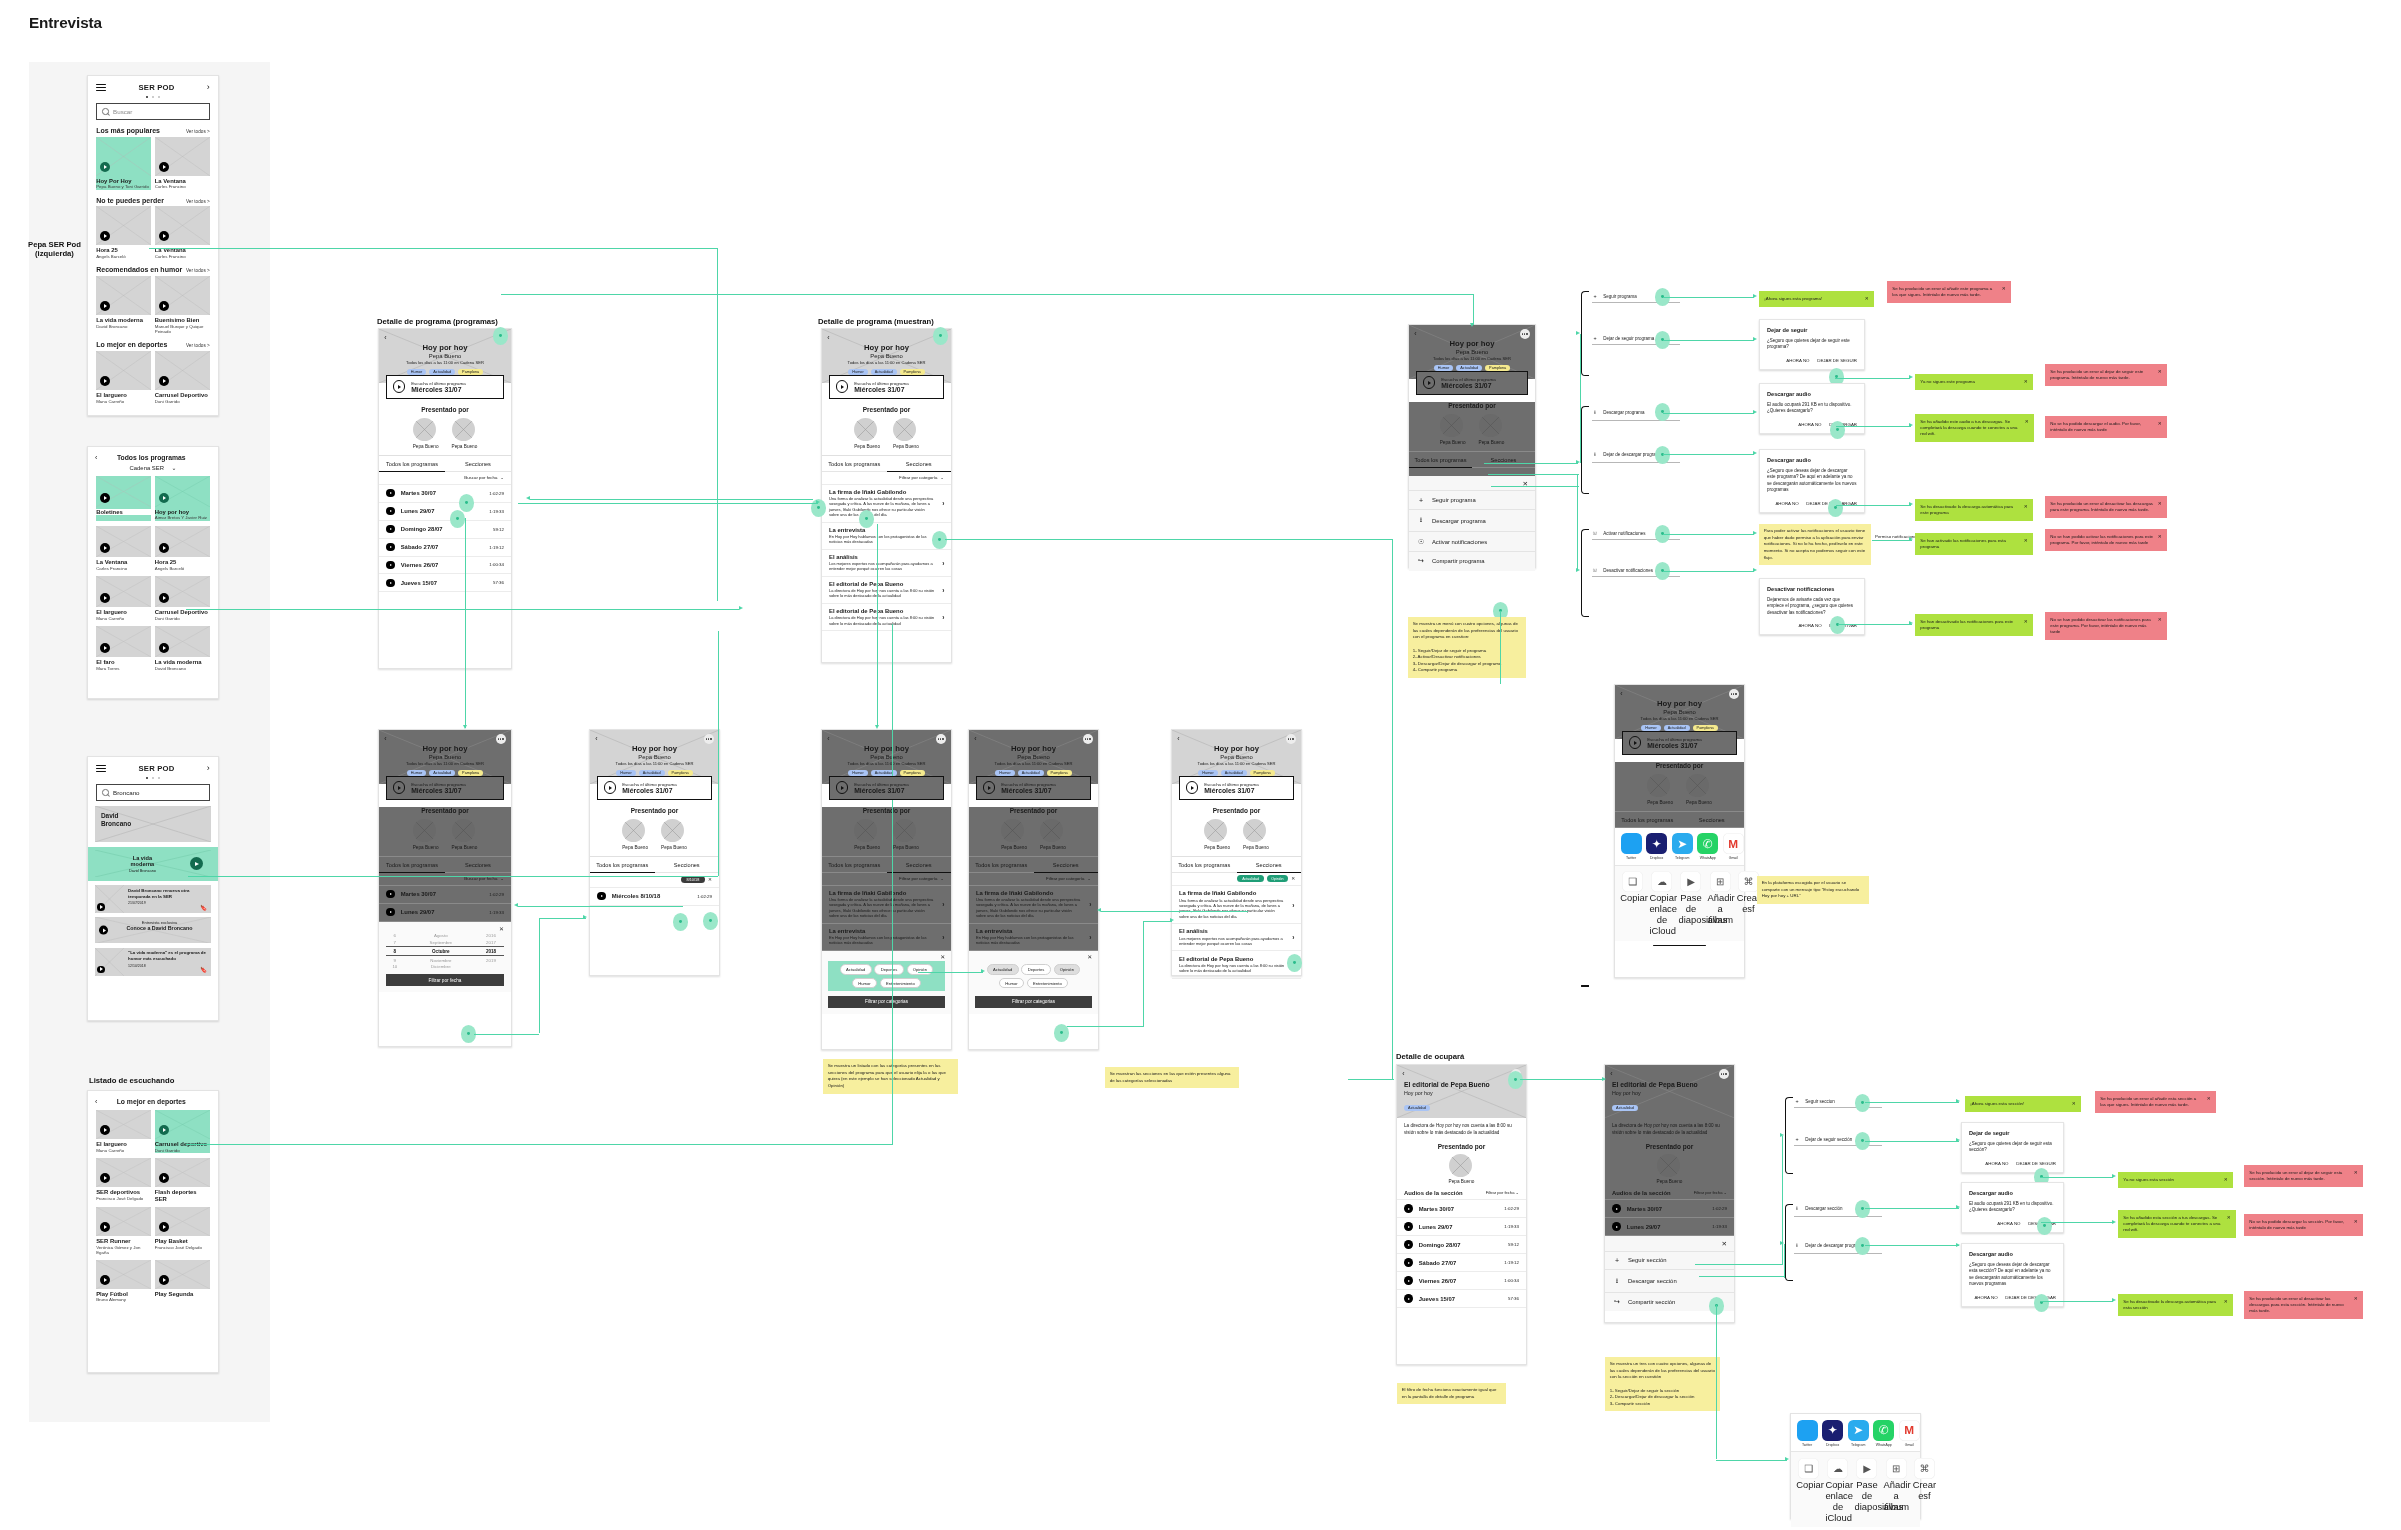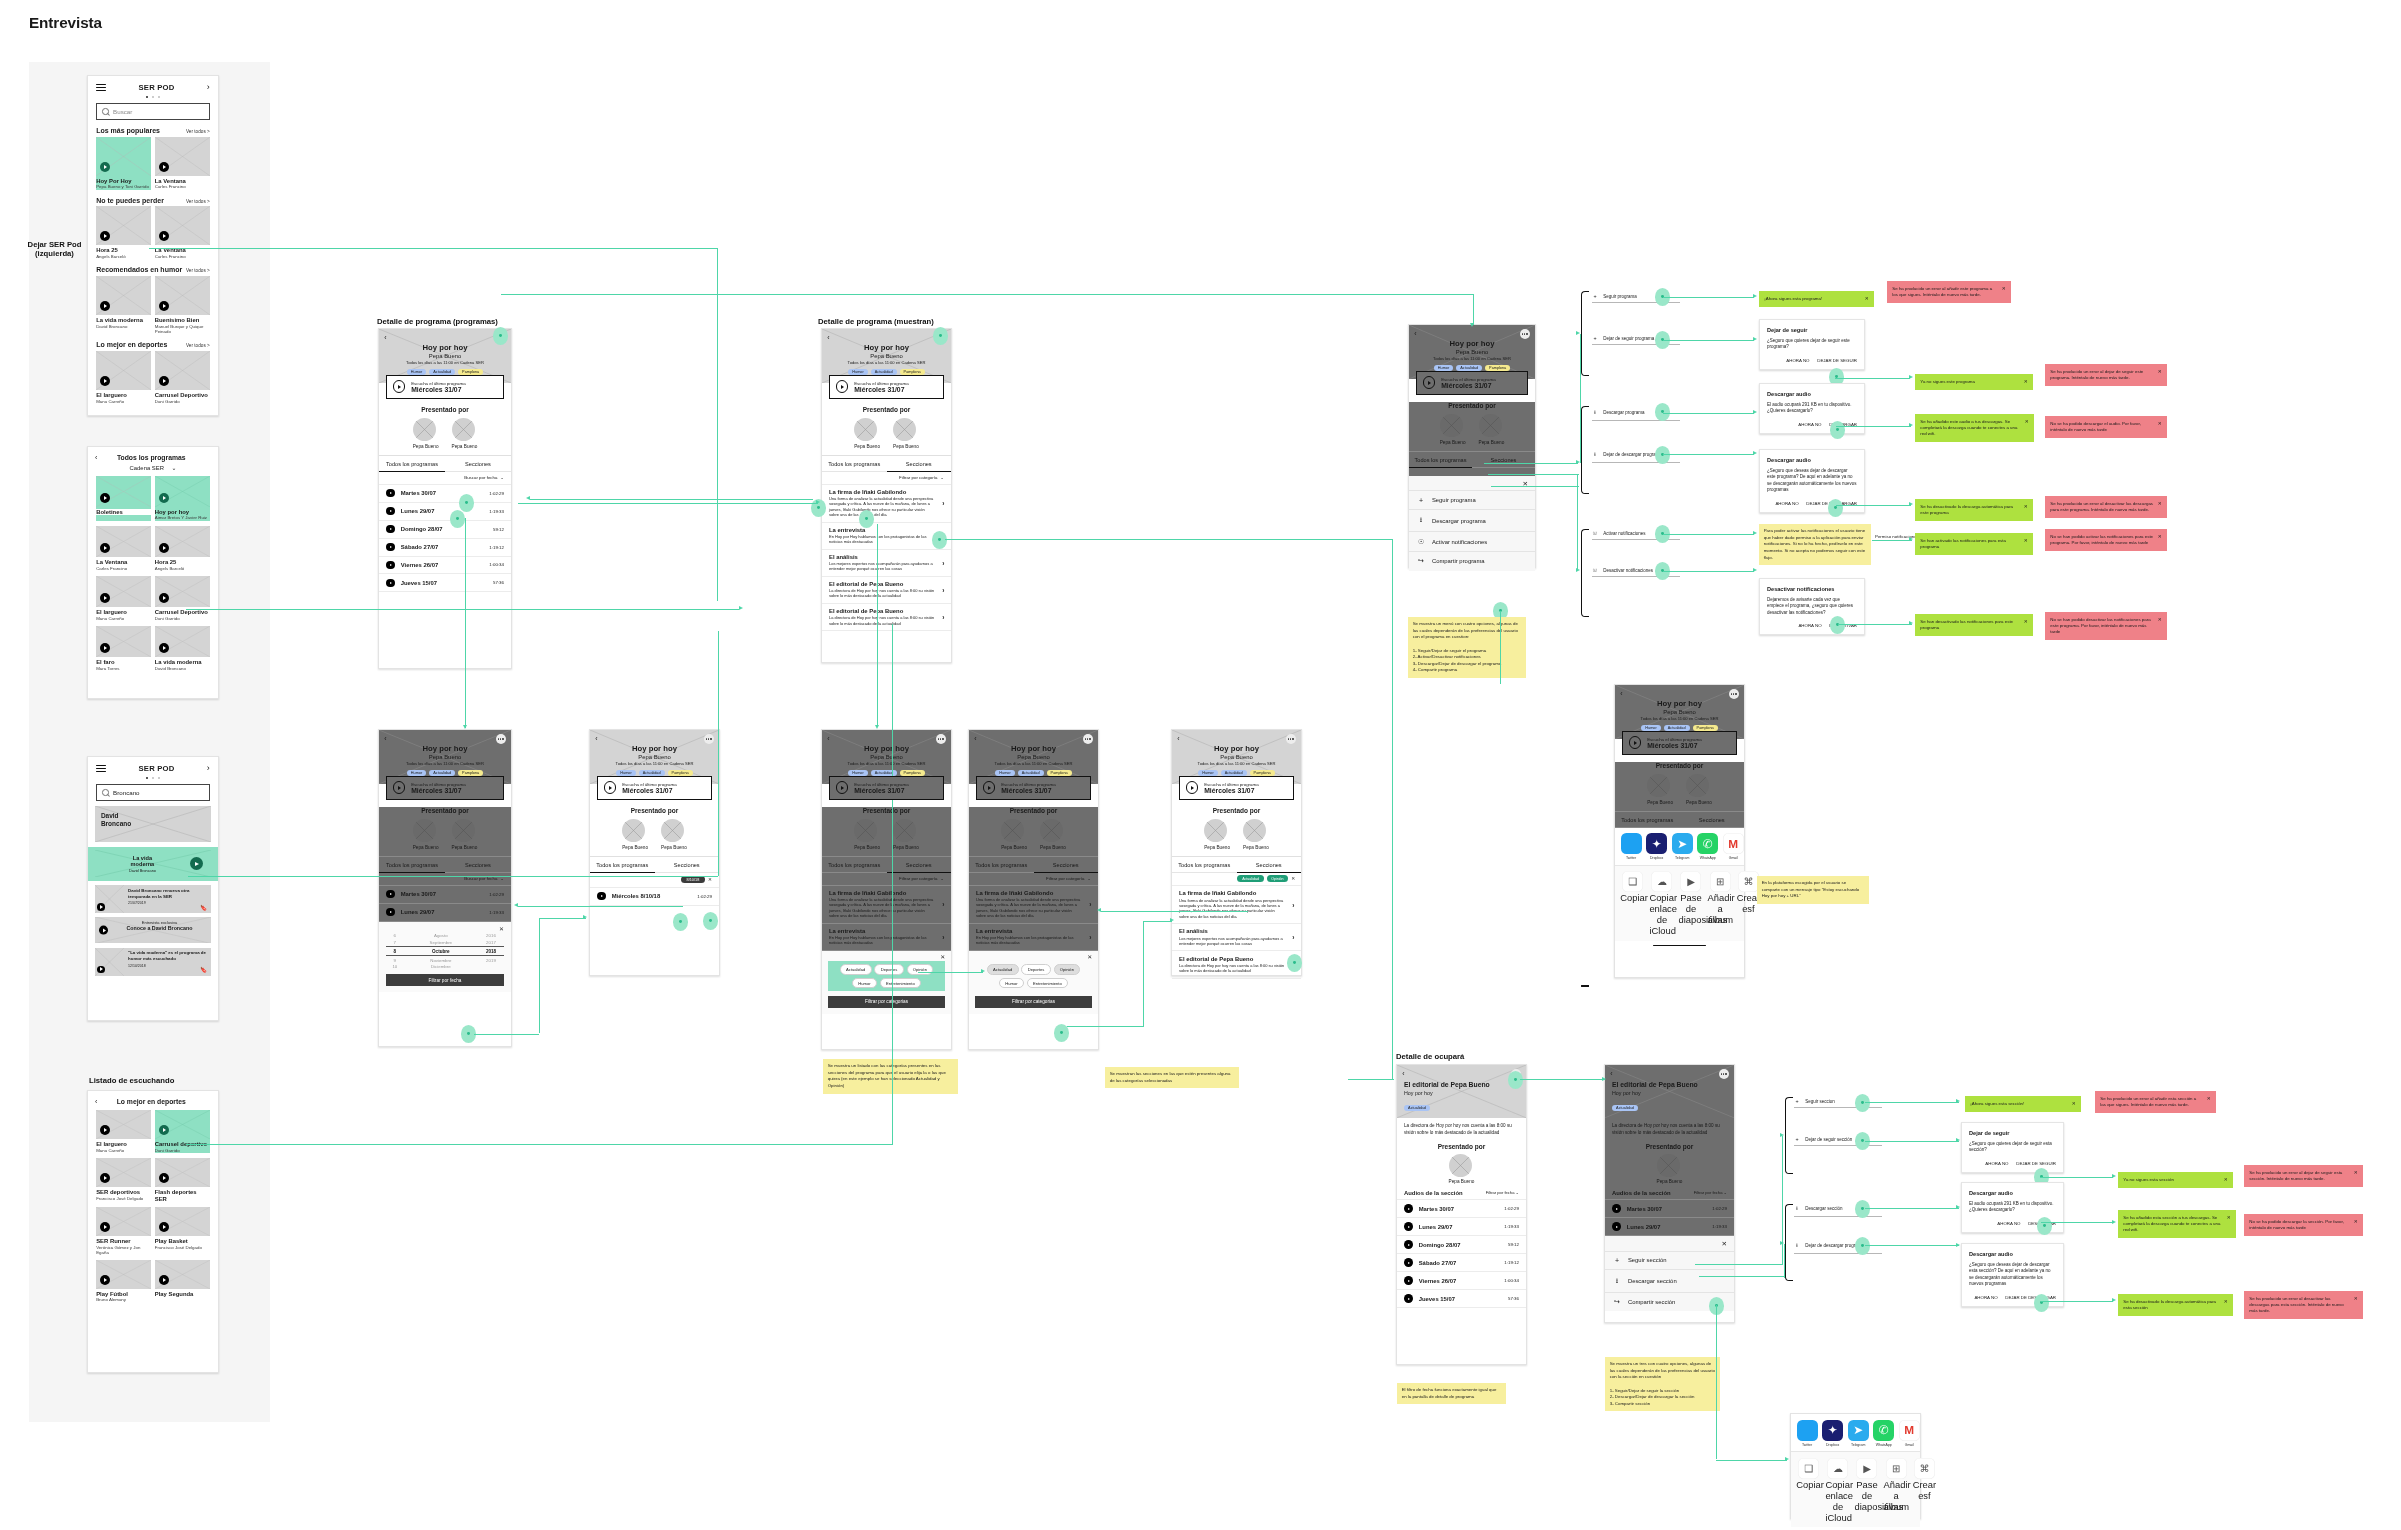"Dejar SER Pod" div.abs { text: Dejar -> Pepa }
